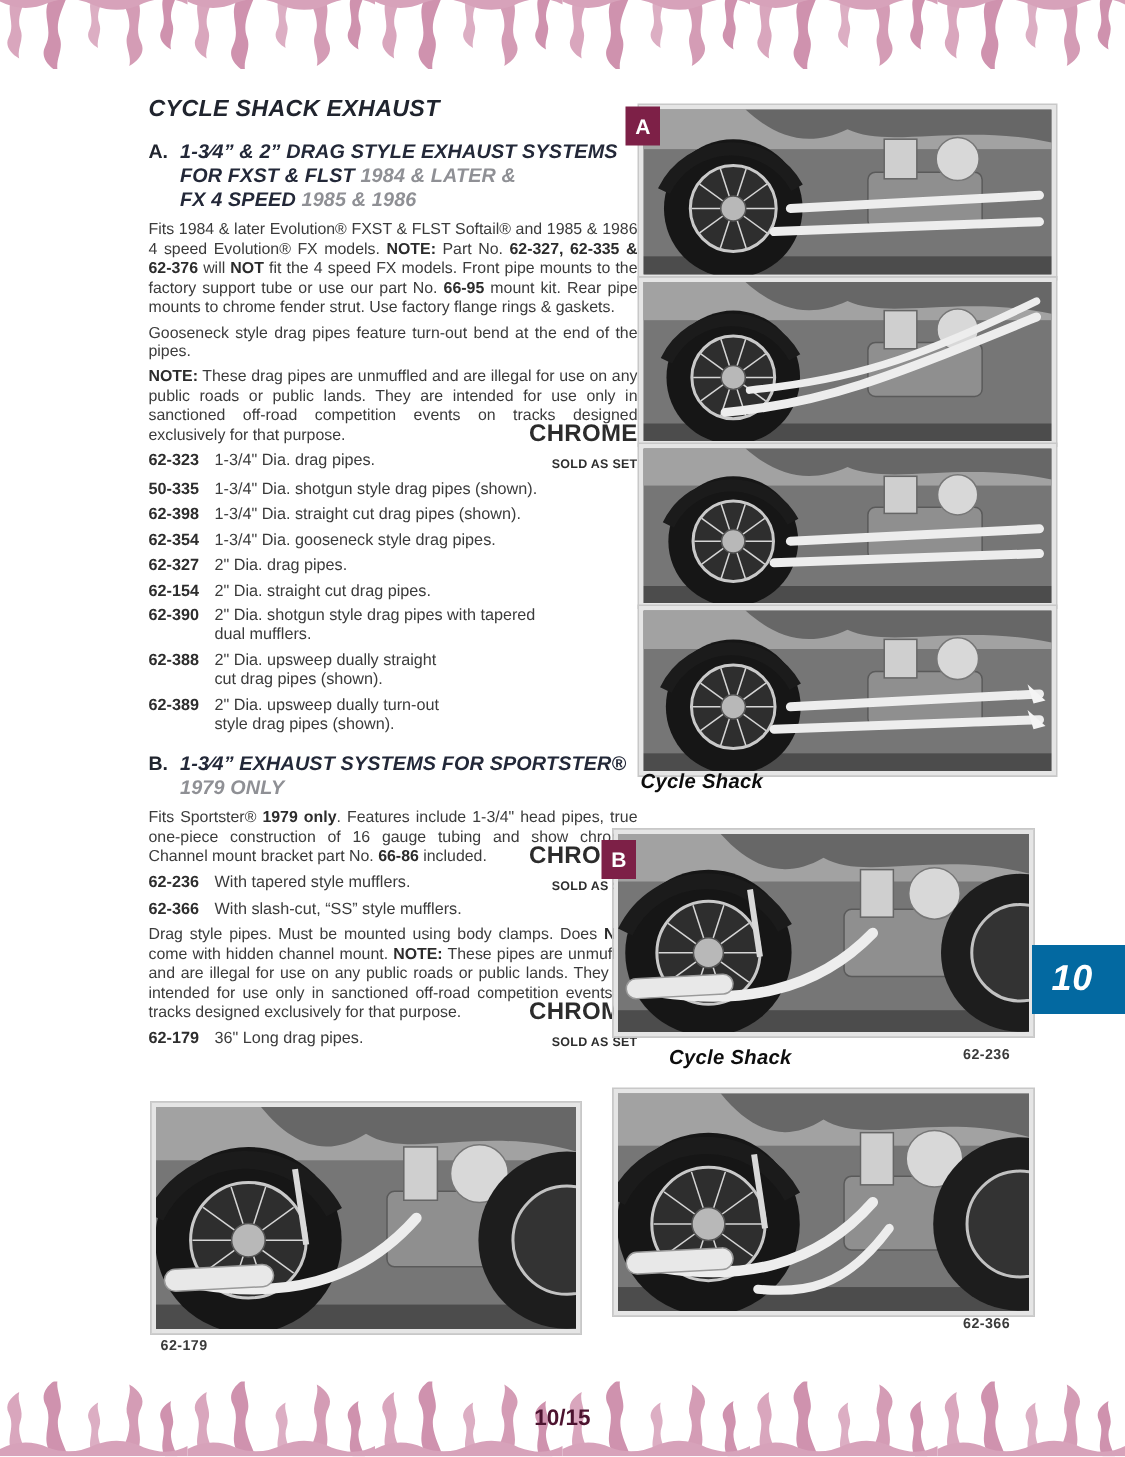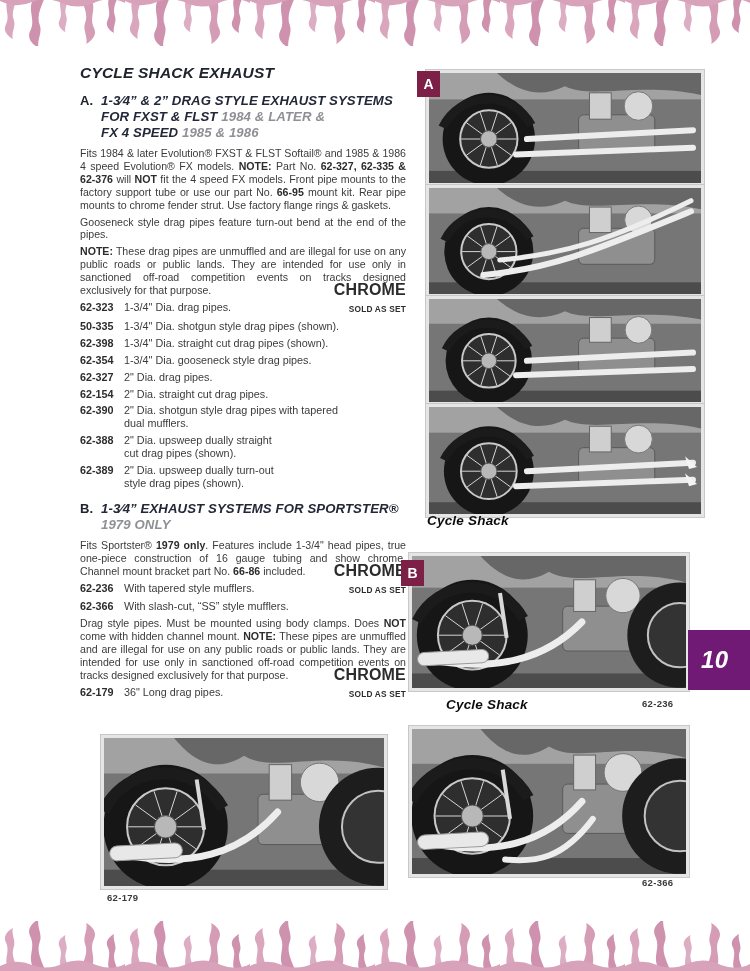"CYCLE SHACK EXHAUST" .left-col { left: 80px -> 99px }
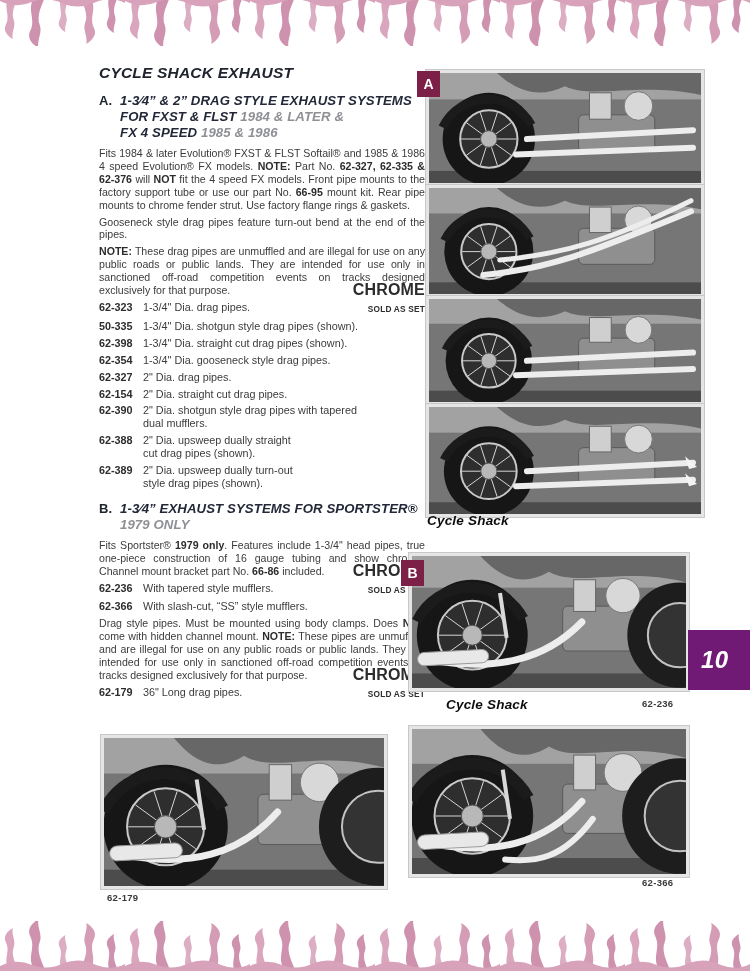"10" .chapter-tab { background: #701a75 -> #0369a1; height: 60px -> 46px }
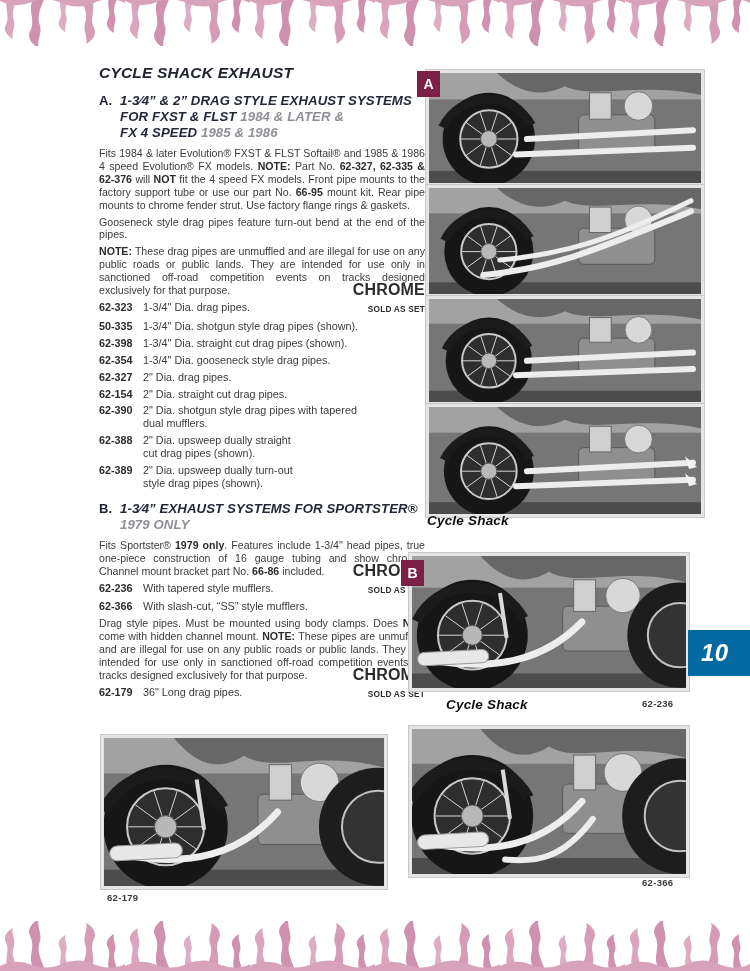"10/15" div.page-number { html: none -> <div>10/15</div> }
